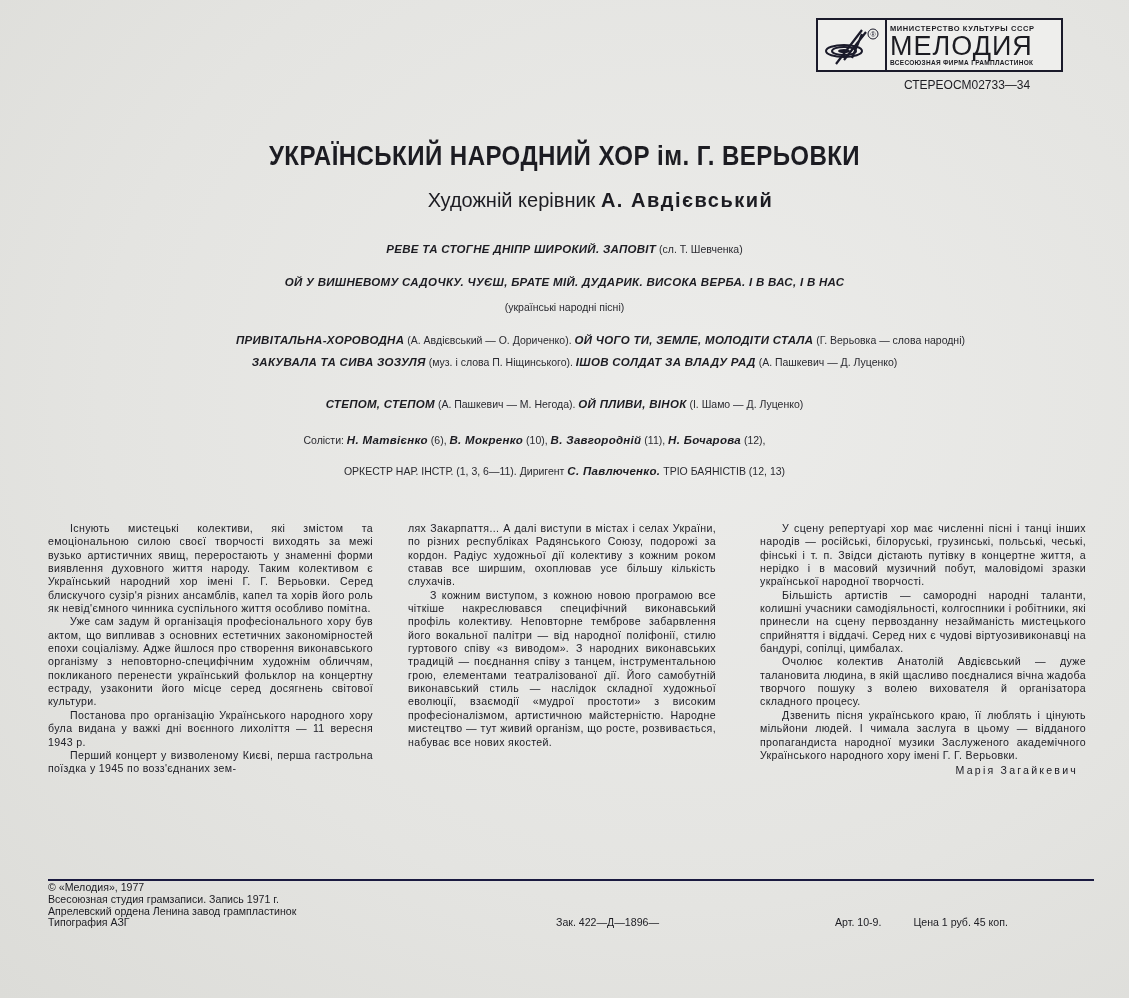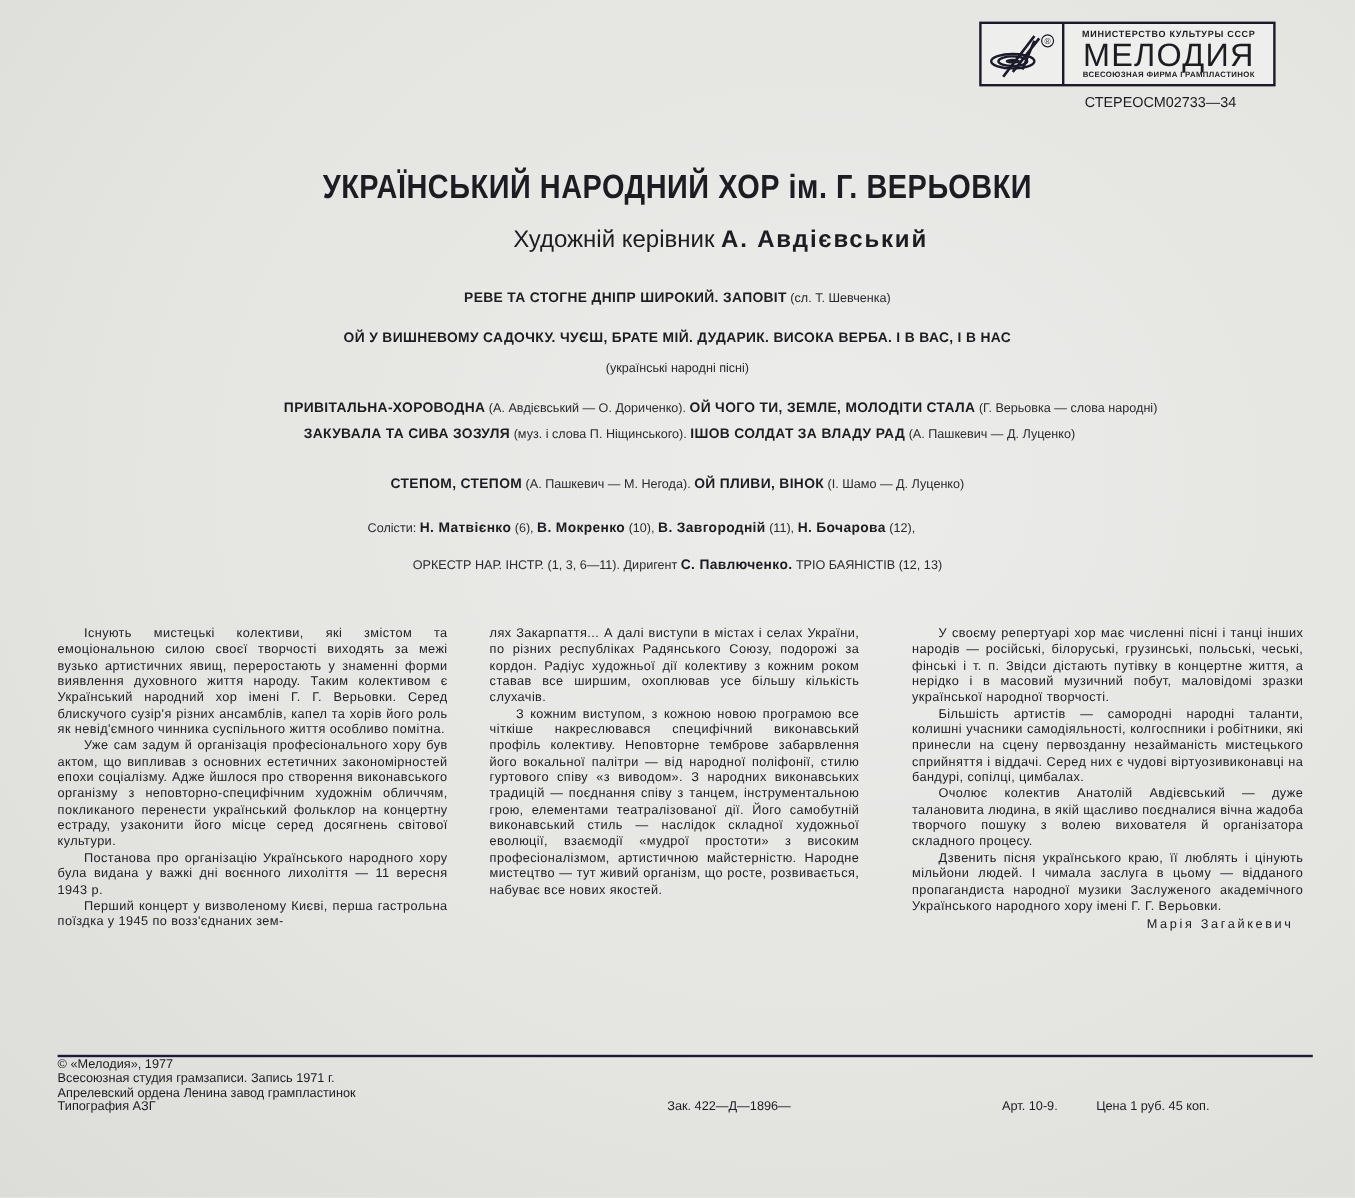"МИНИСТЕРСТВО КУЛЬТУРЫ СССР" .logo-text { align-items: center -> none }
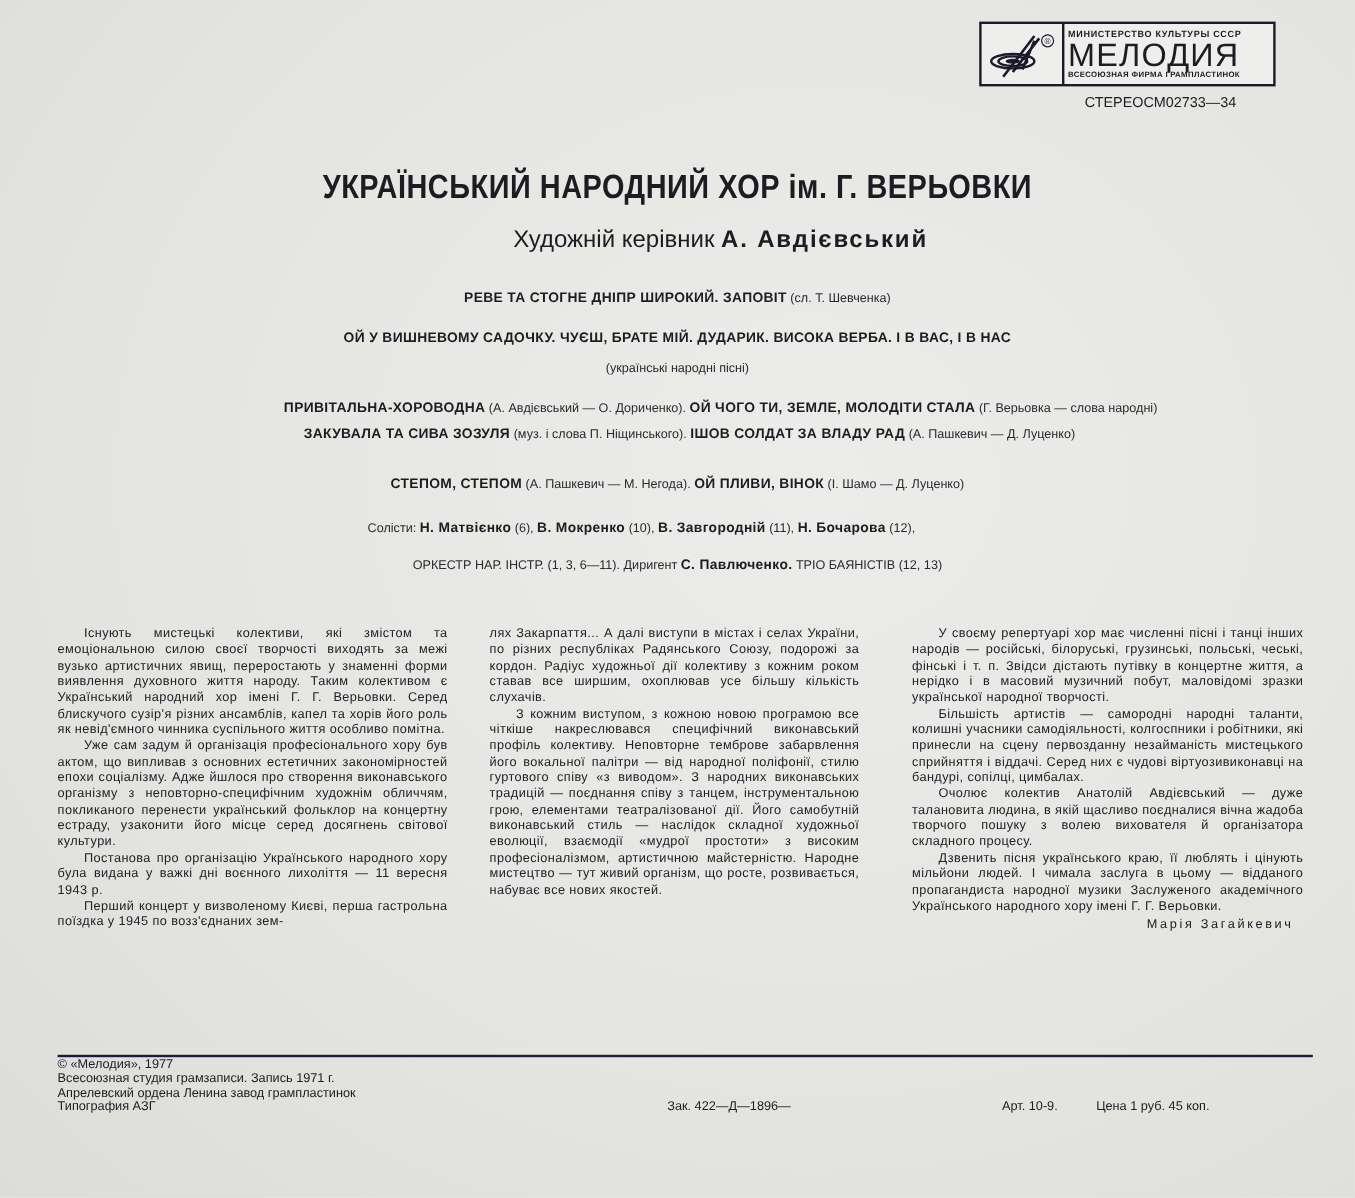"РЕВЕ ТА СТОГНЕ ДНІПР ШИРОКИЙ." .line b { font-style: none -> italic }
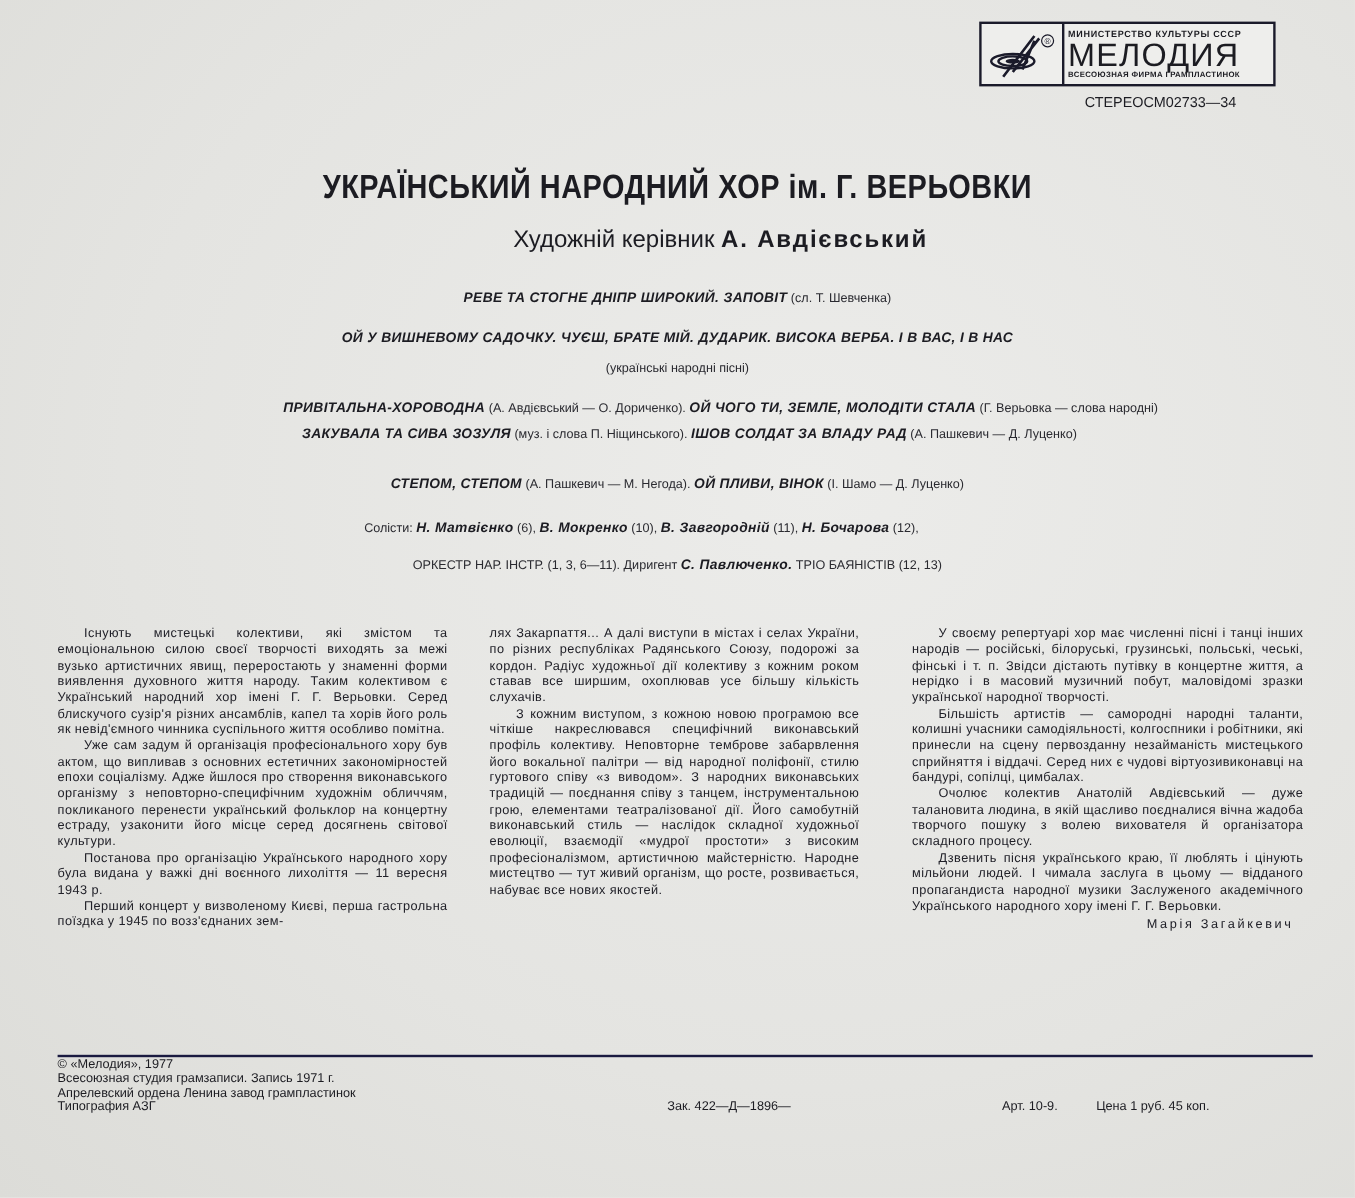"У своєму репертуарі хор має" p { text: своєму -> сцену }
